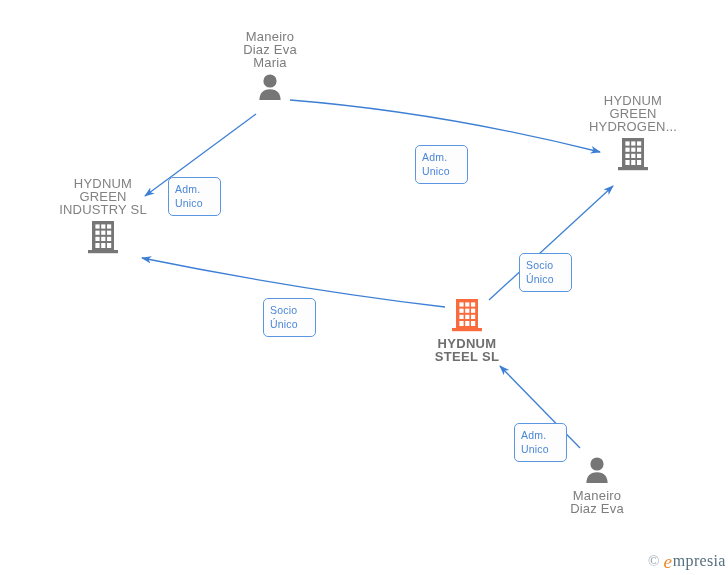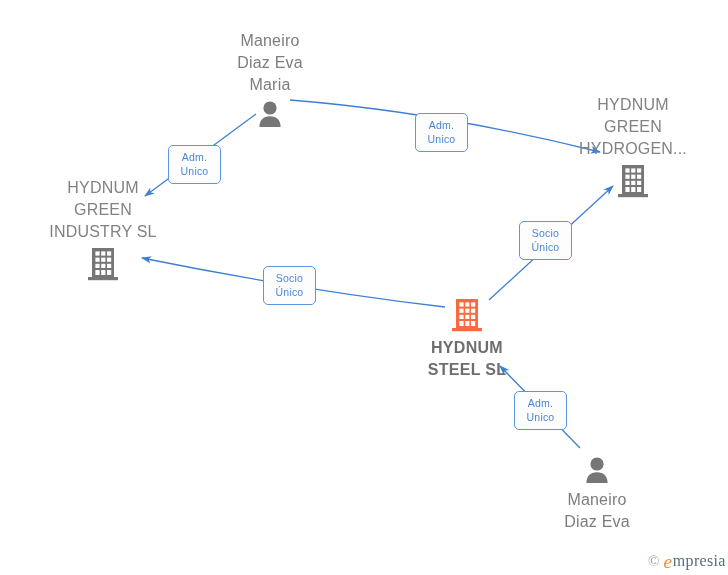"Maneiro" .node-label { font-size: 16px -> 13px; line-height: 22px -> 13px }
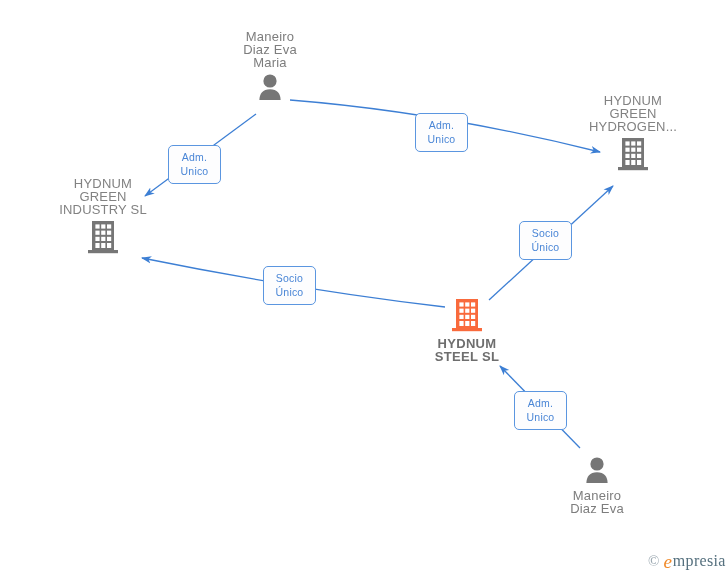"Adm." .edge-label { margin-top: none -> 32px; text-align: center -> left }
